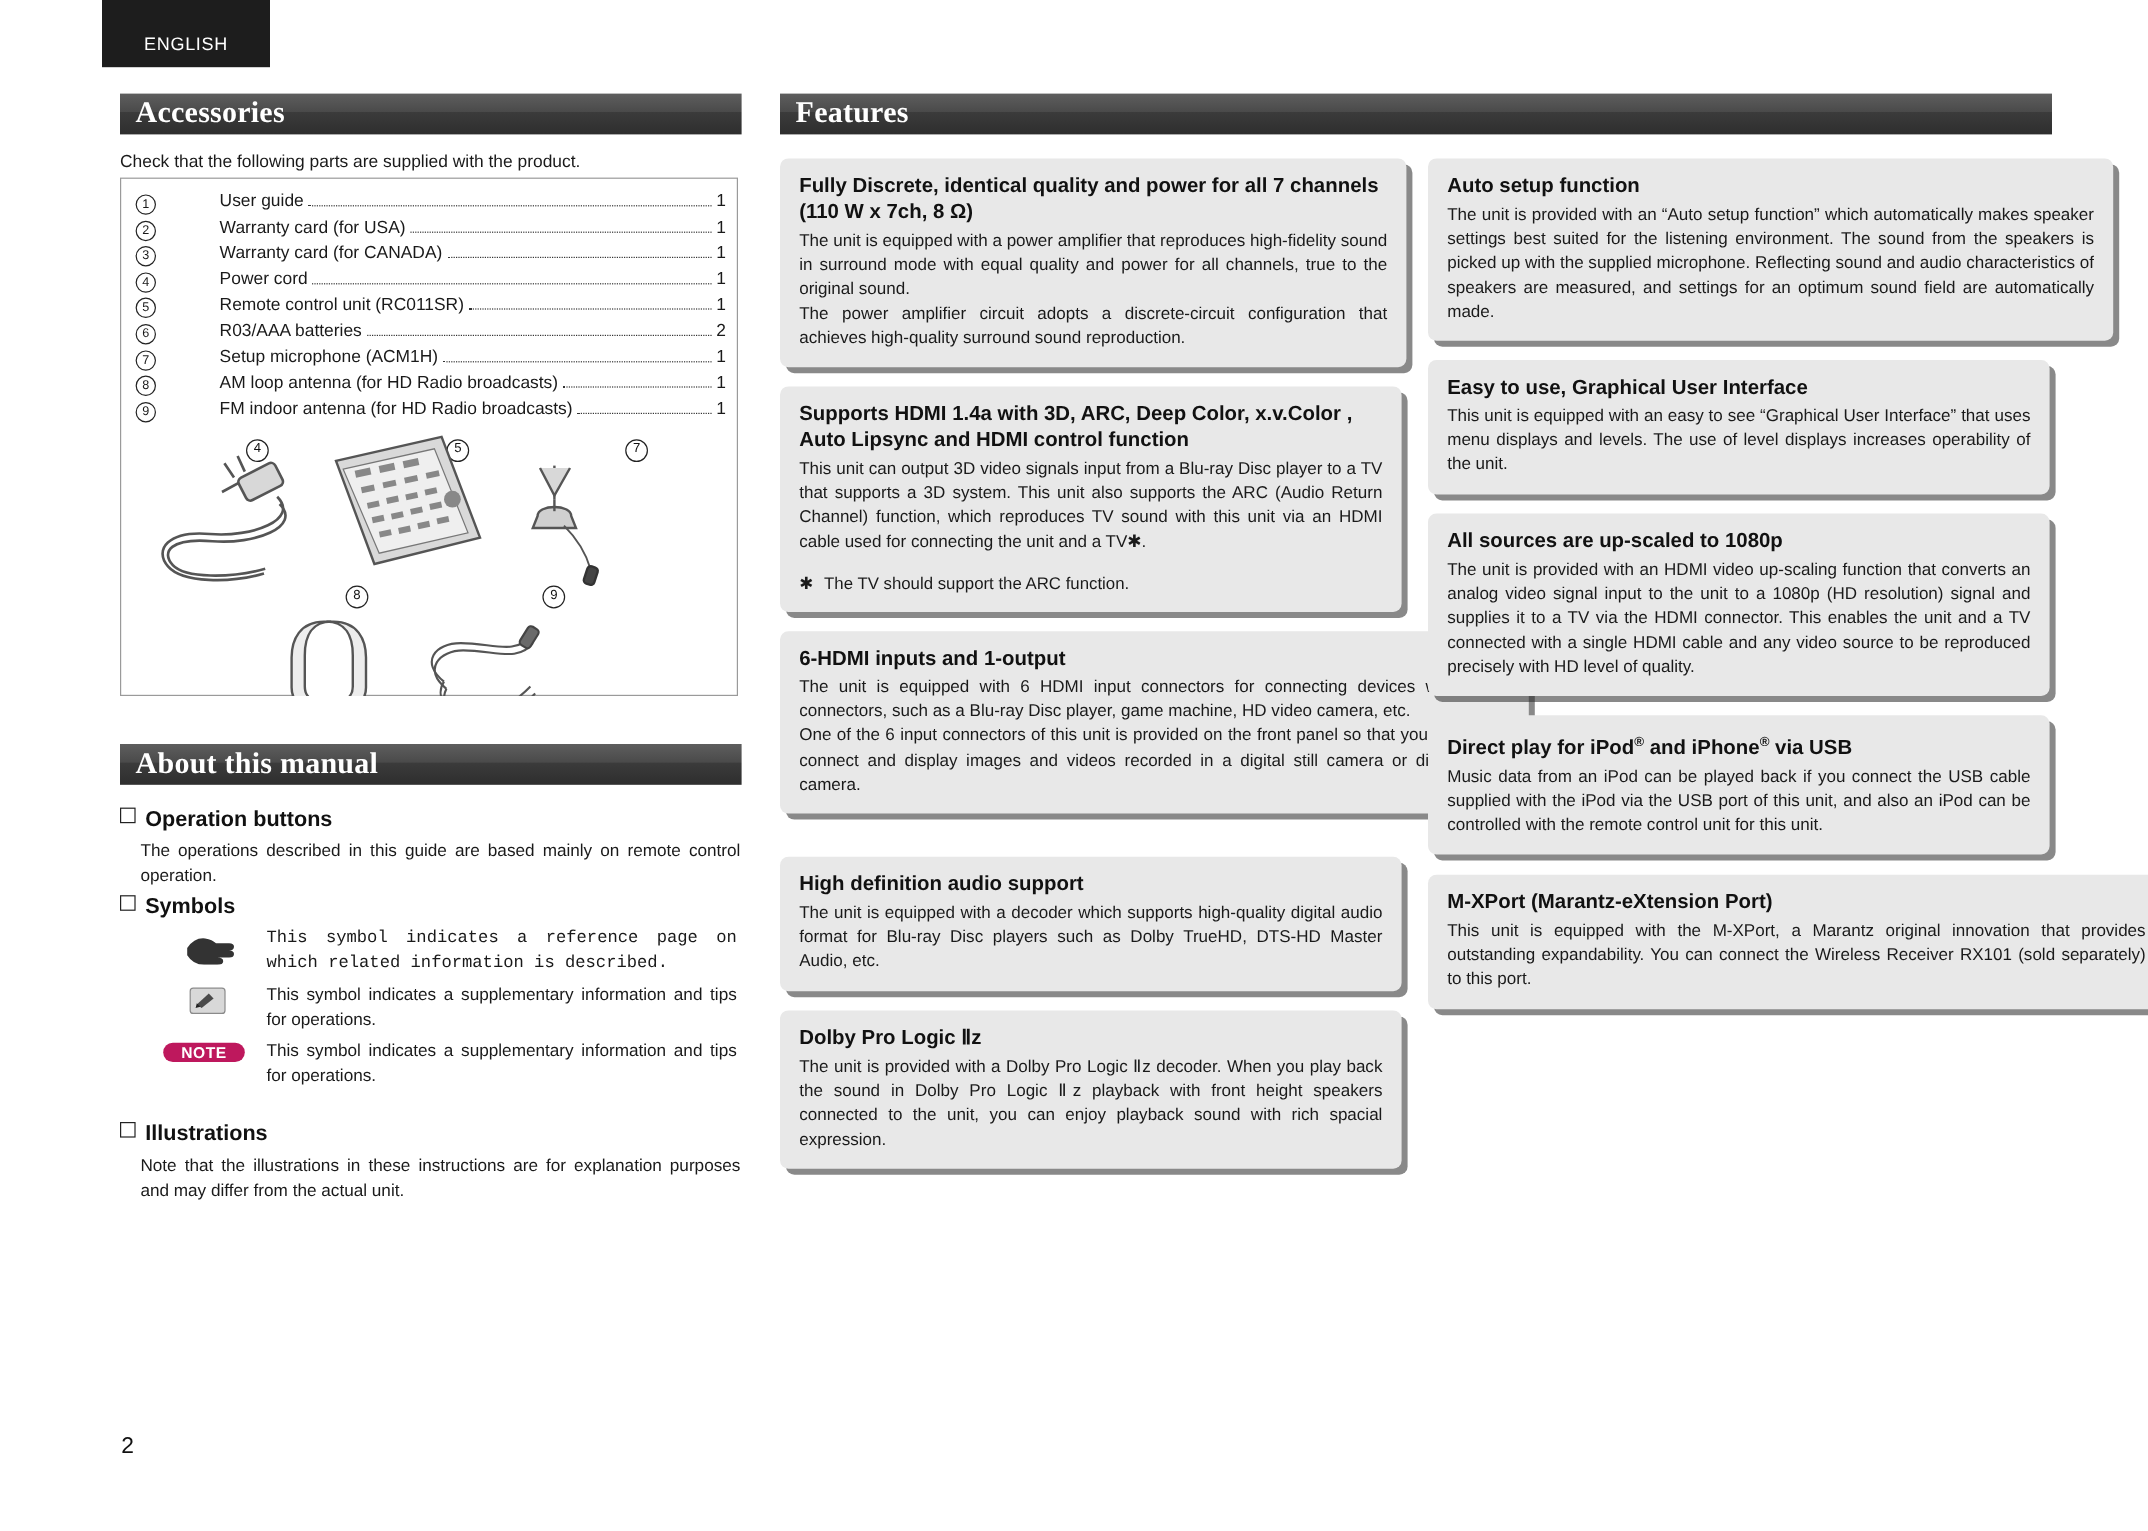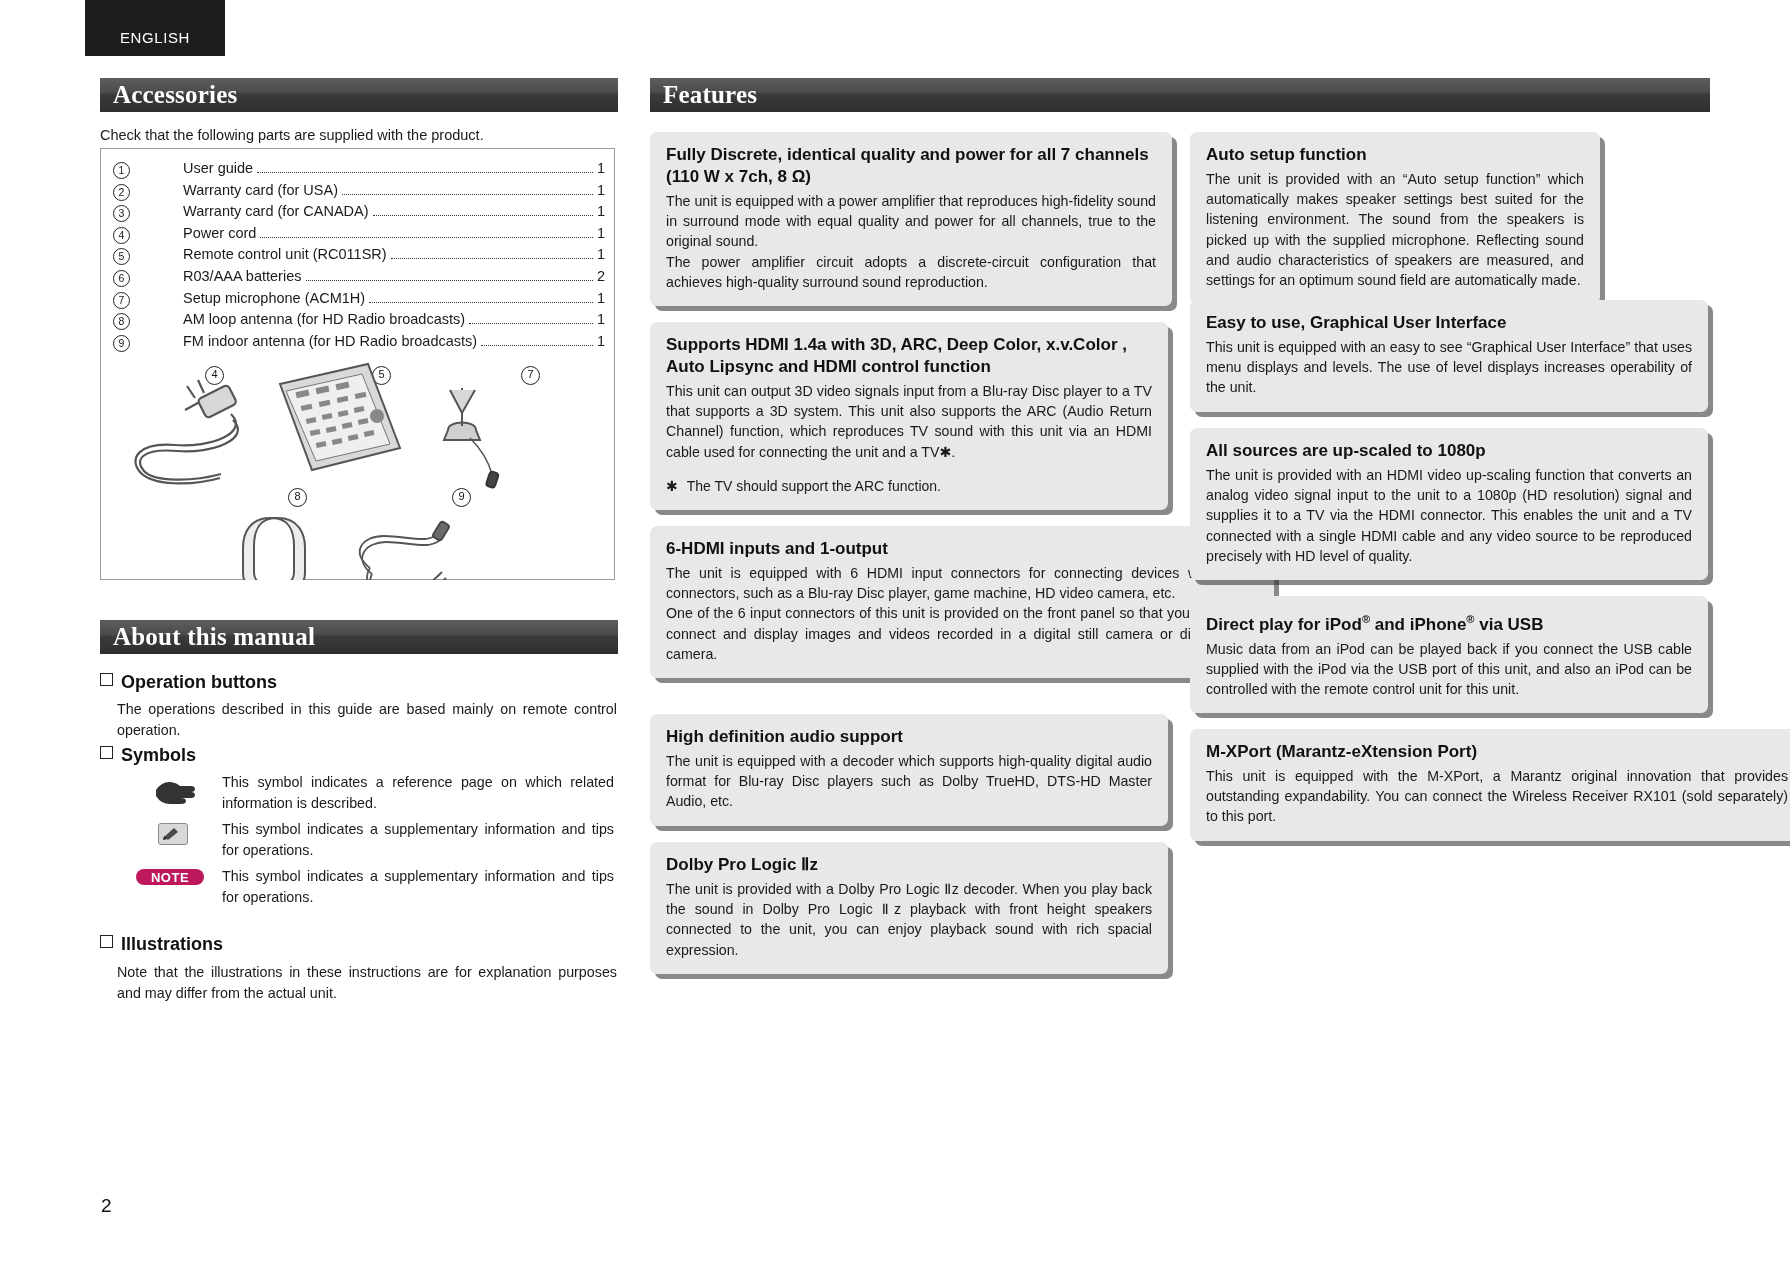"Auto setup function" div.feat-box { width: 410px -> 571px }
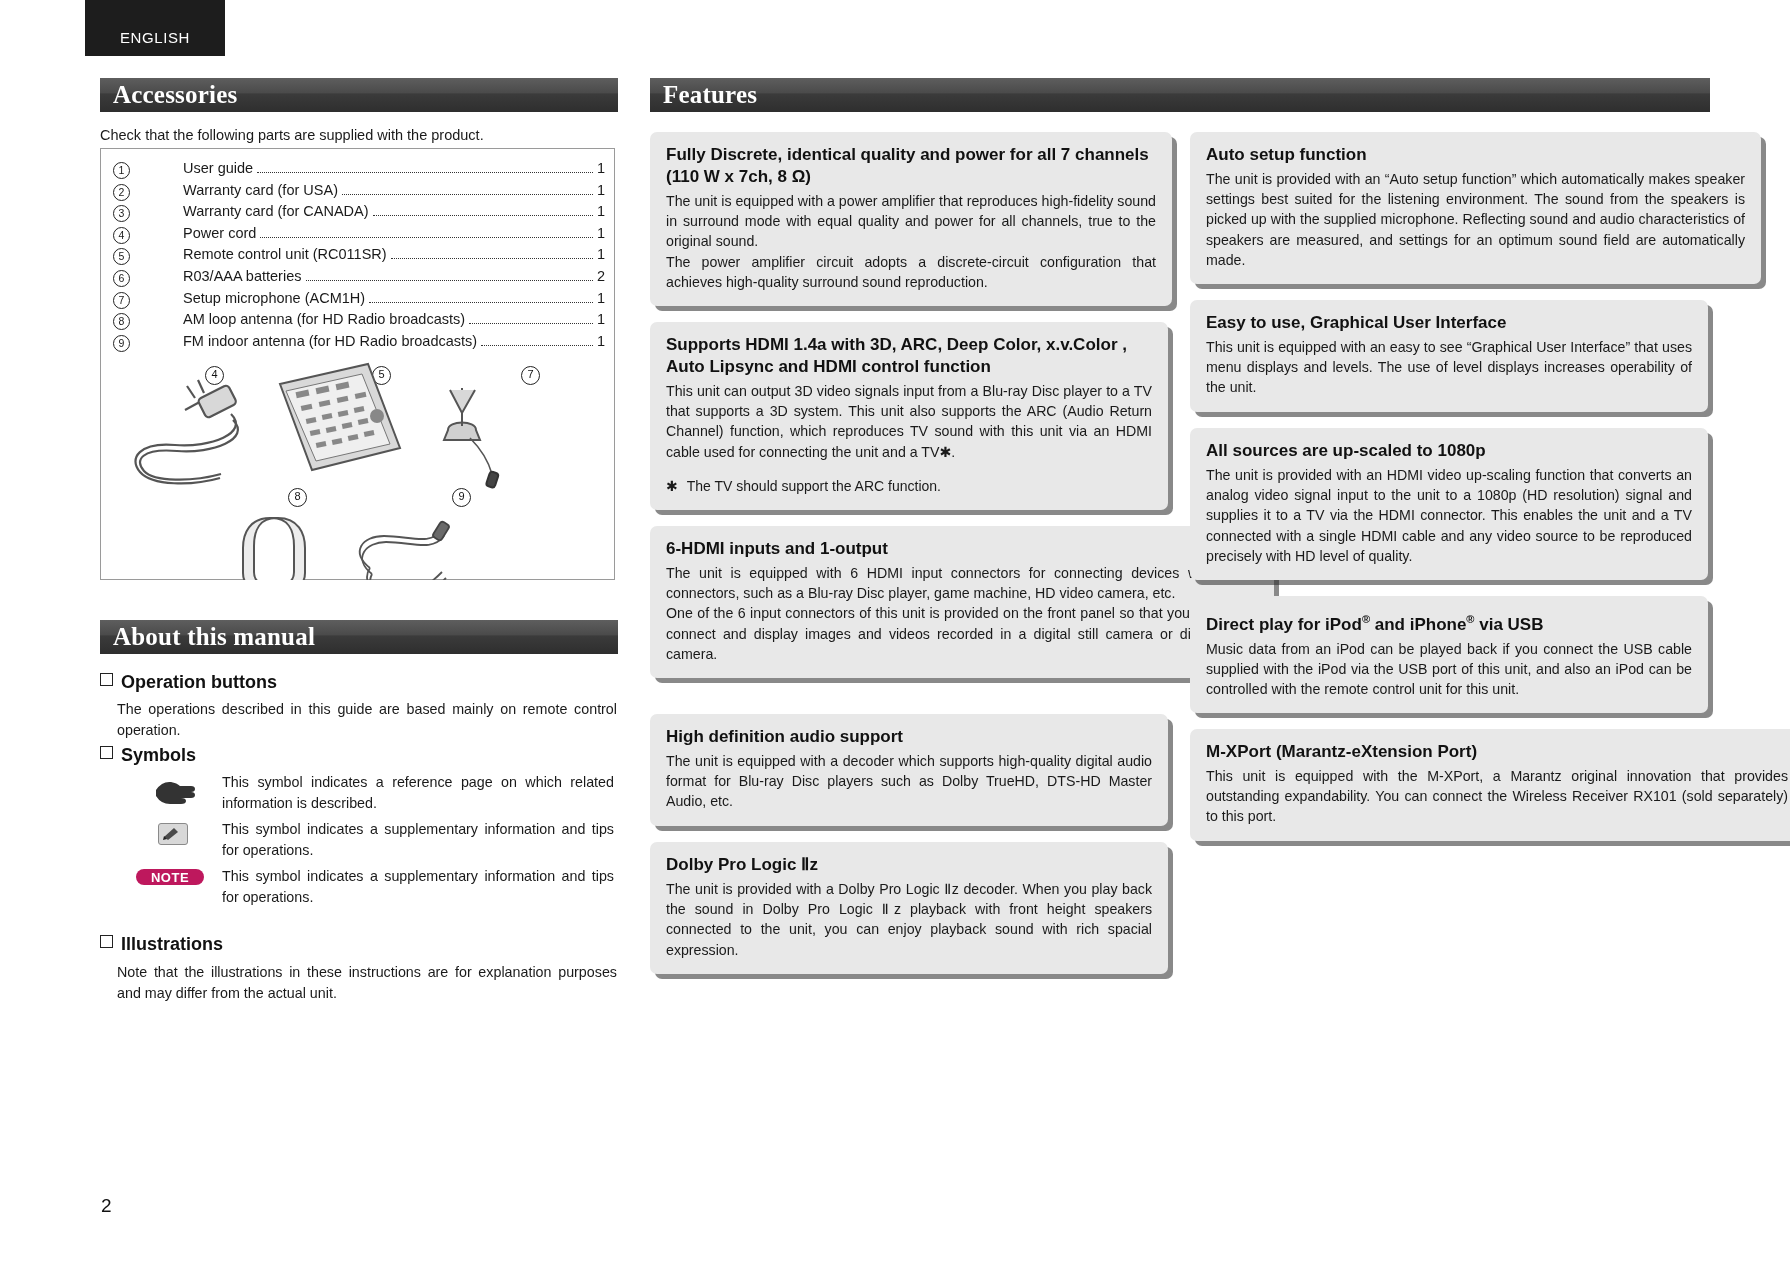"This symbol indicates a reference" div.sym-txt { font-family: none -> Liberation Mono, monospace }
